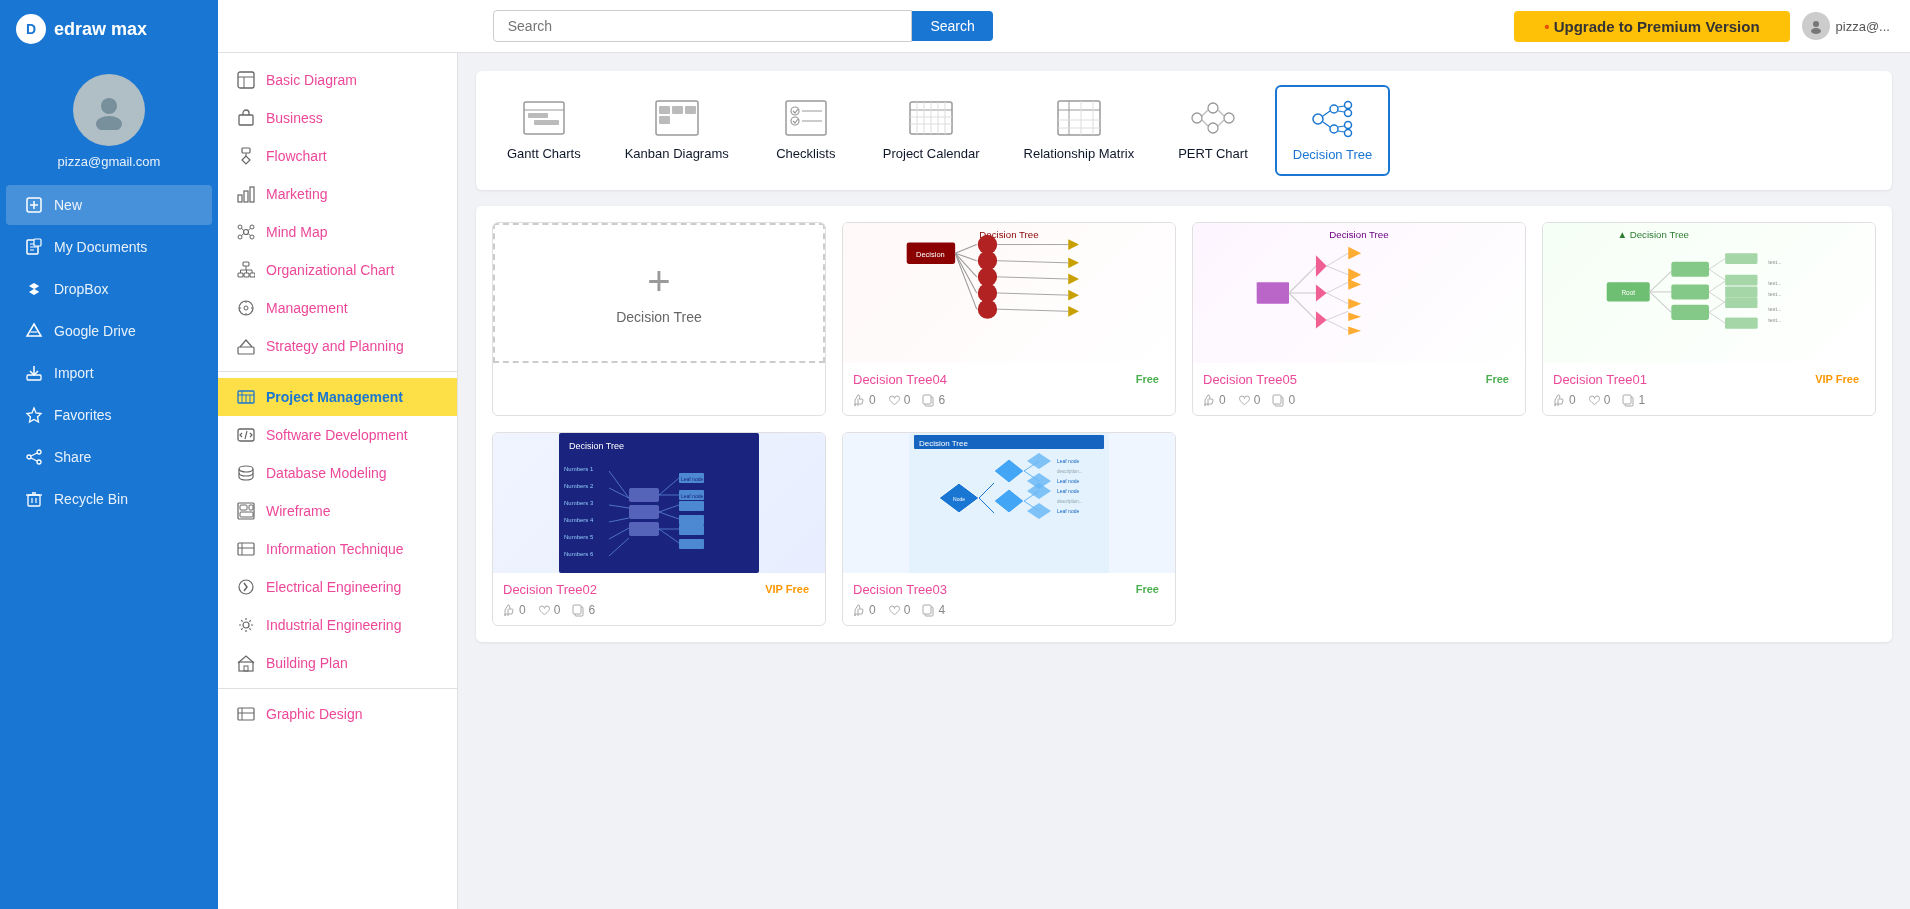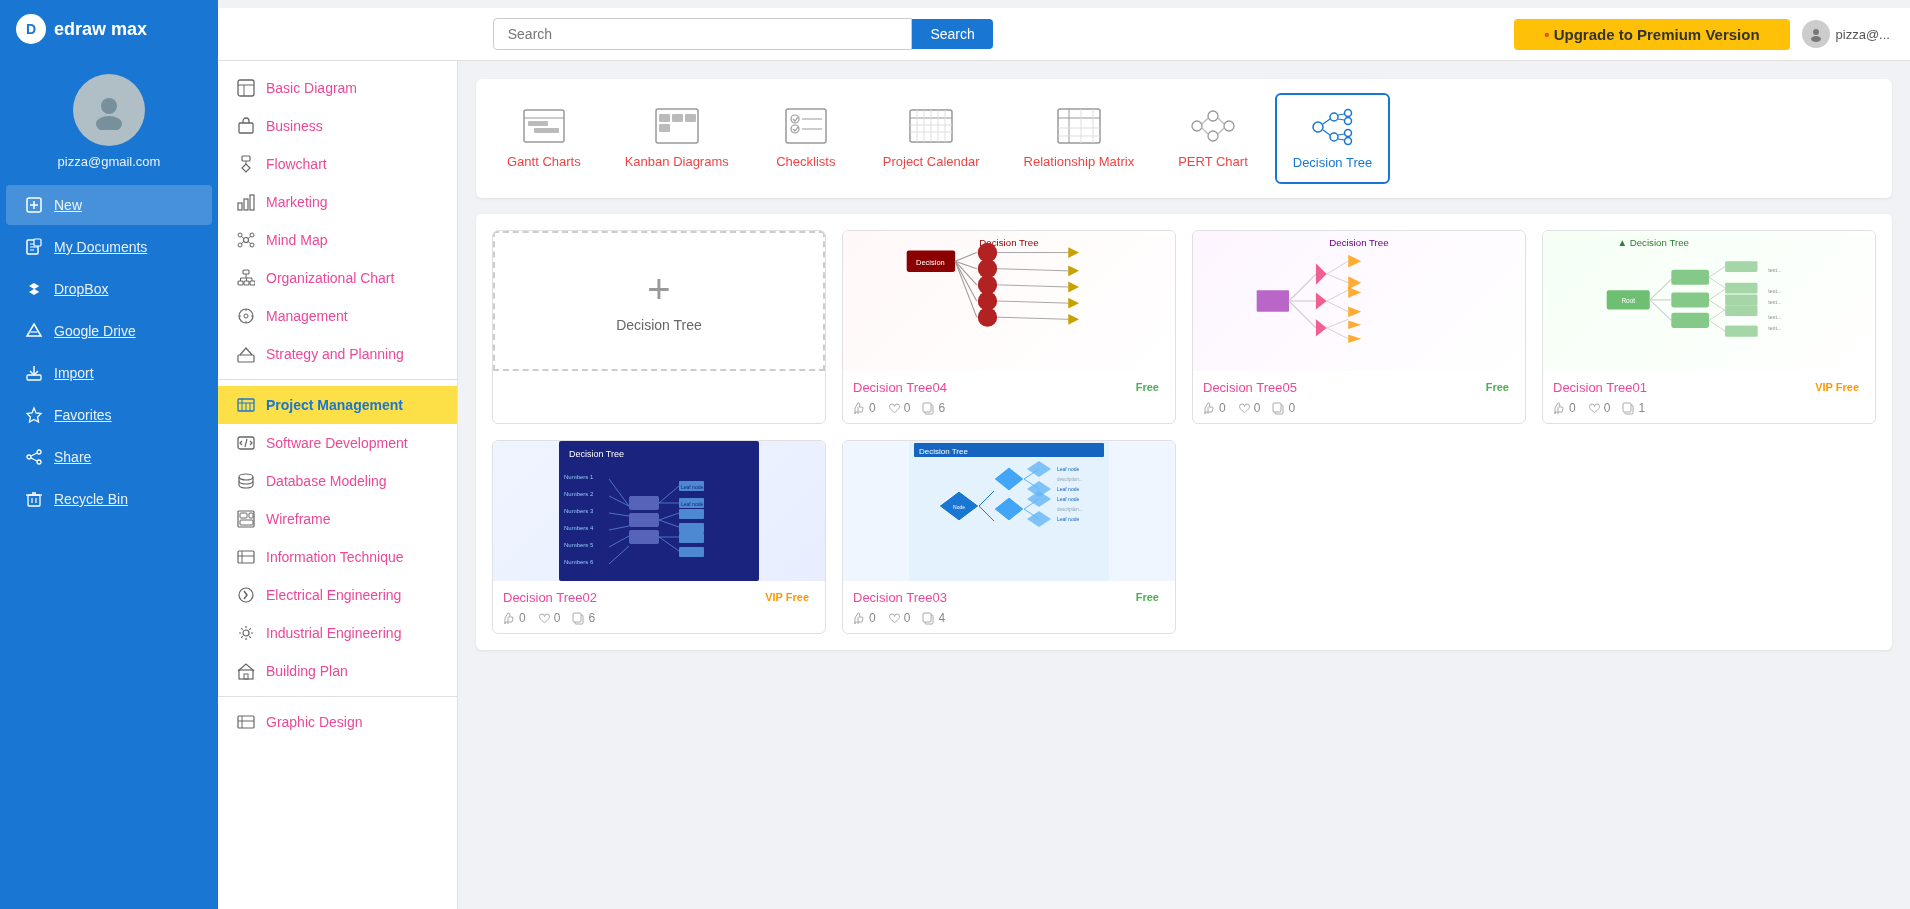"Search" #main { margin-top: 8px -> none }
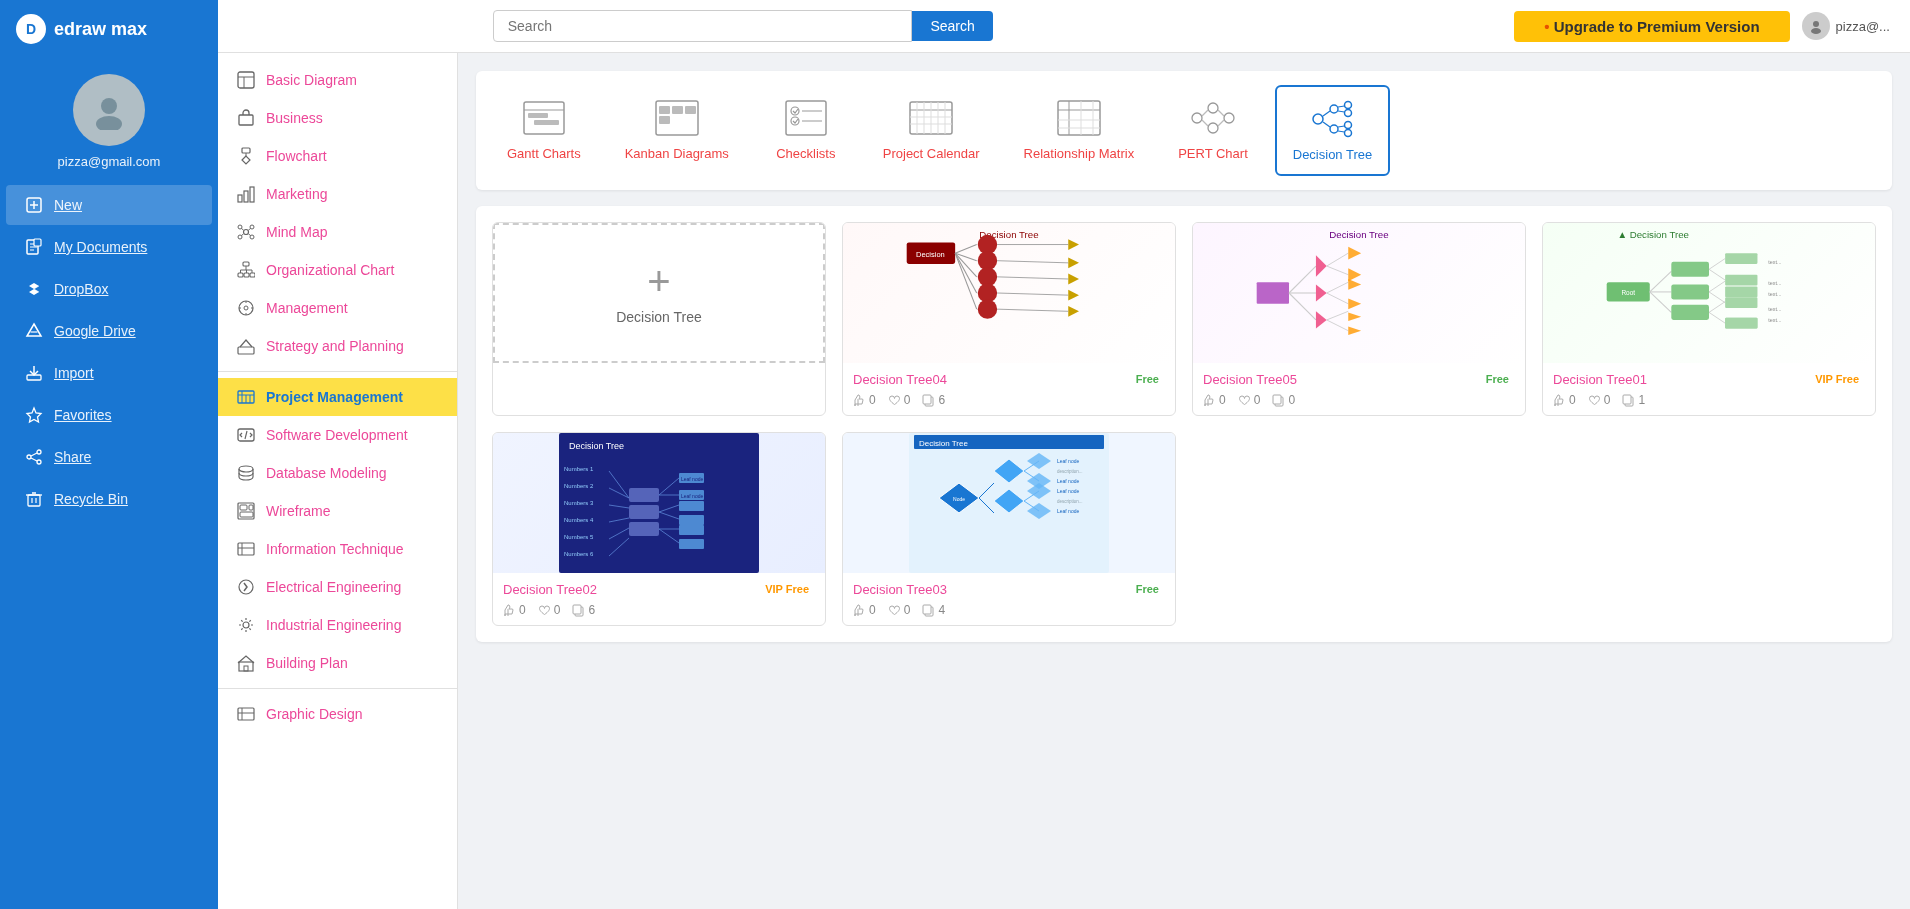"Gantt Charts" .cat-tab { color: #ef4444 -> #0f172a }
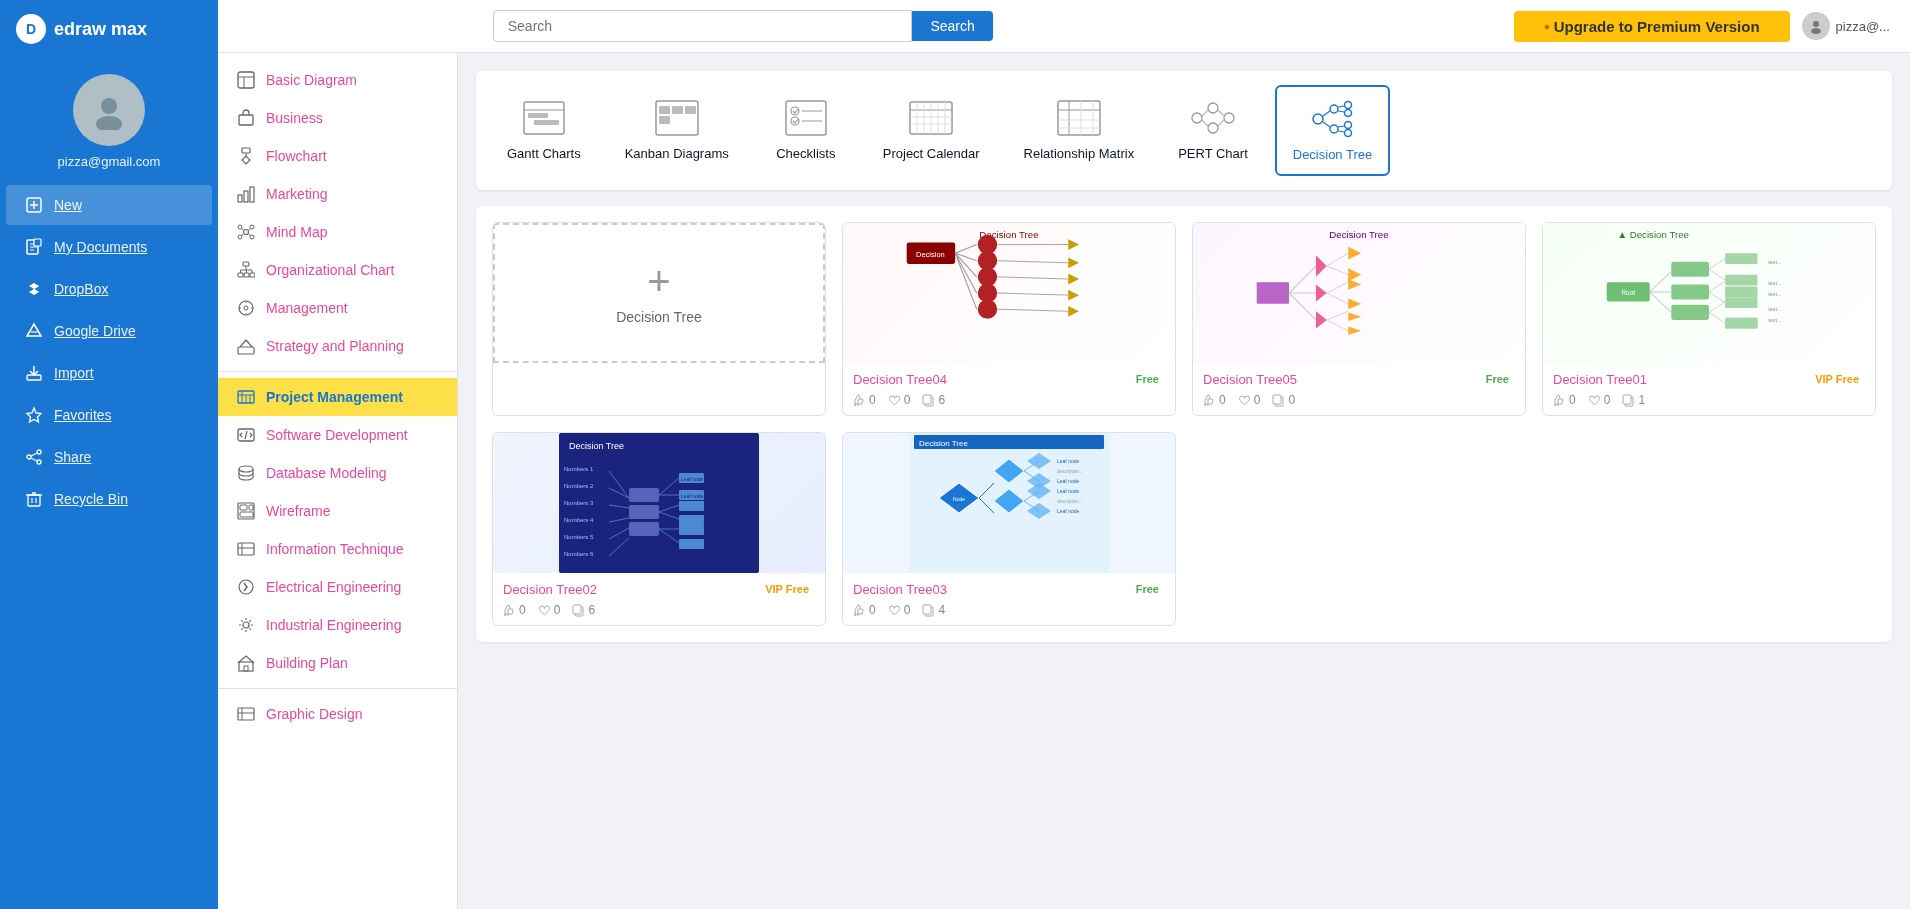"New" .sidebar-nav-item { text-decoration: underline -> none }
